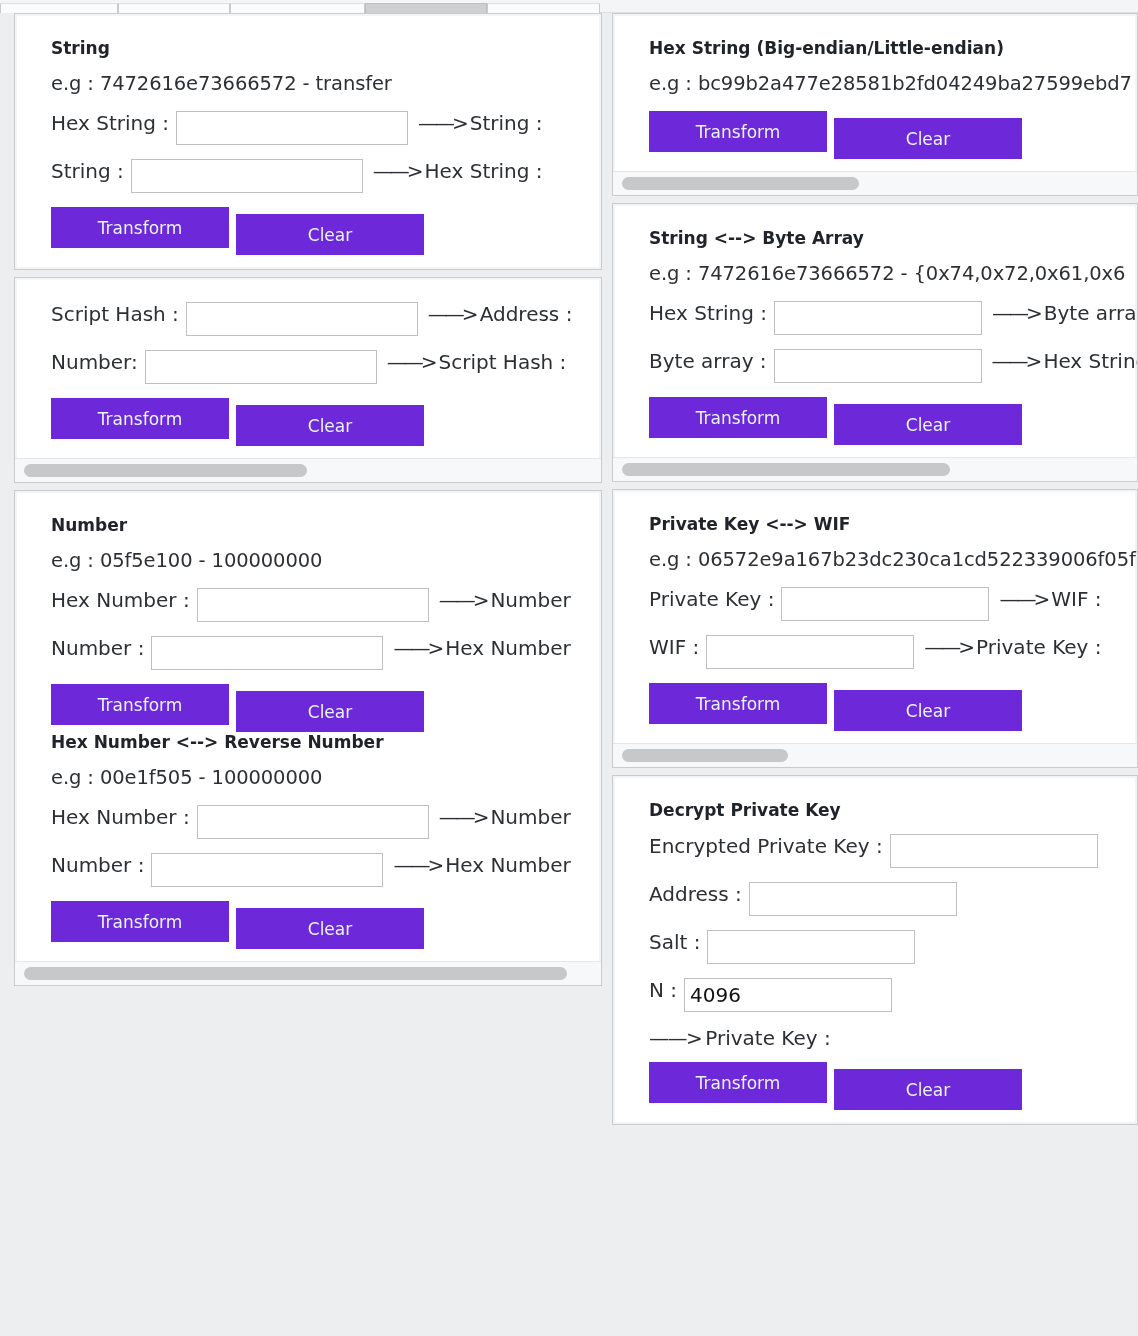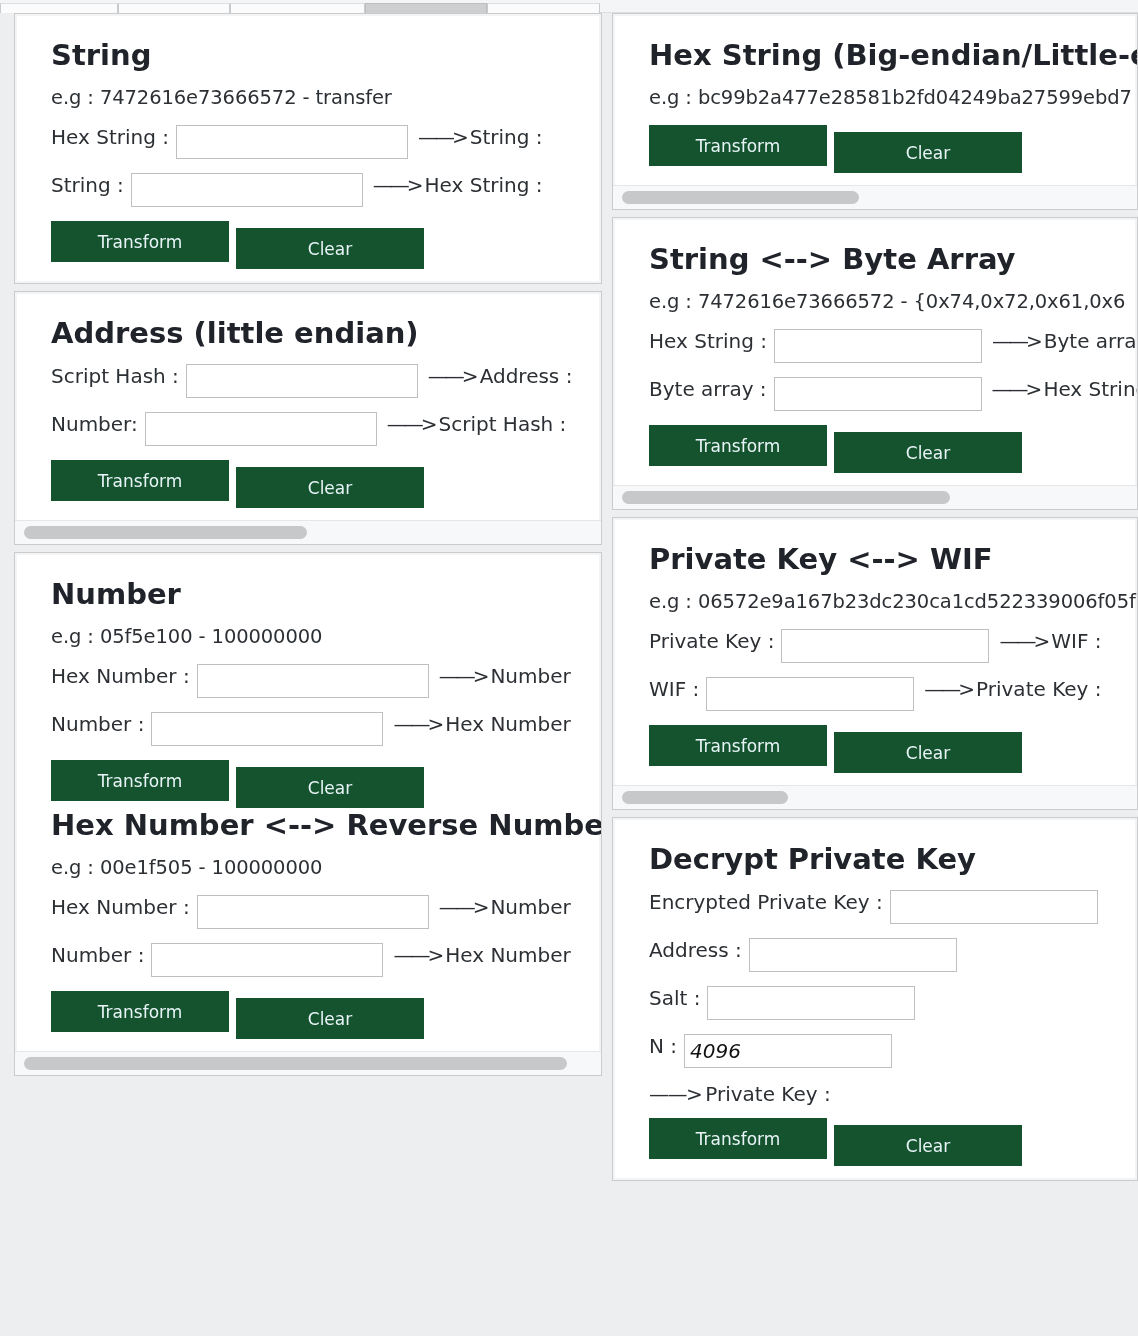"String" .panel-title { font-size: 29px -> 17px }
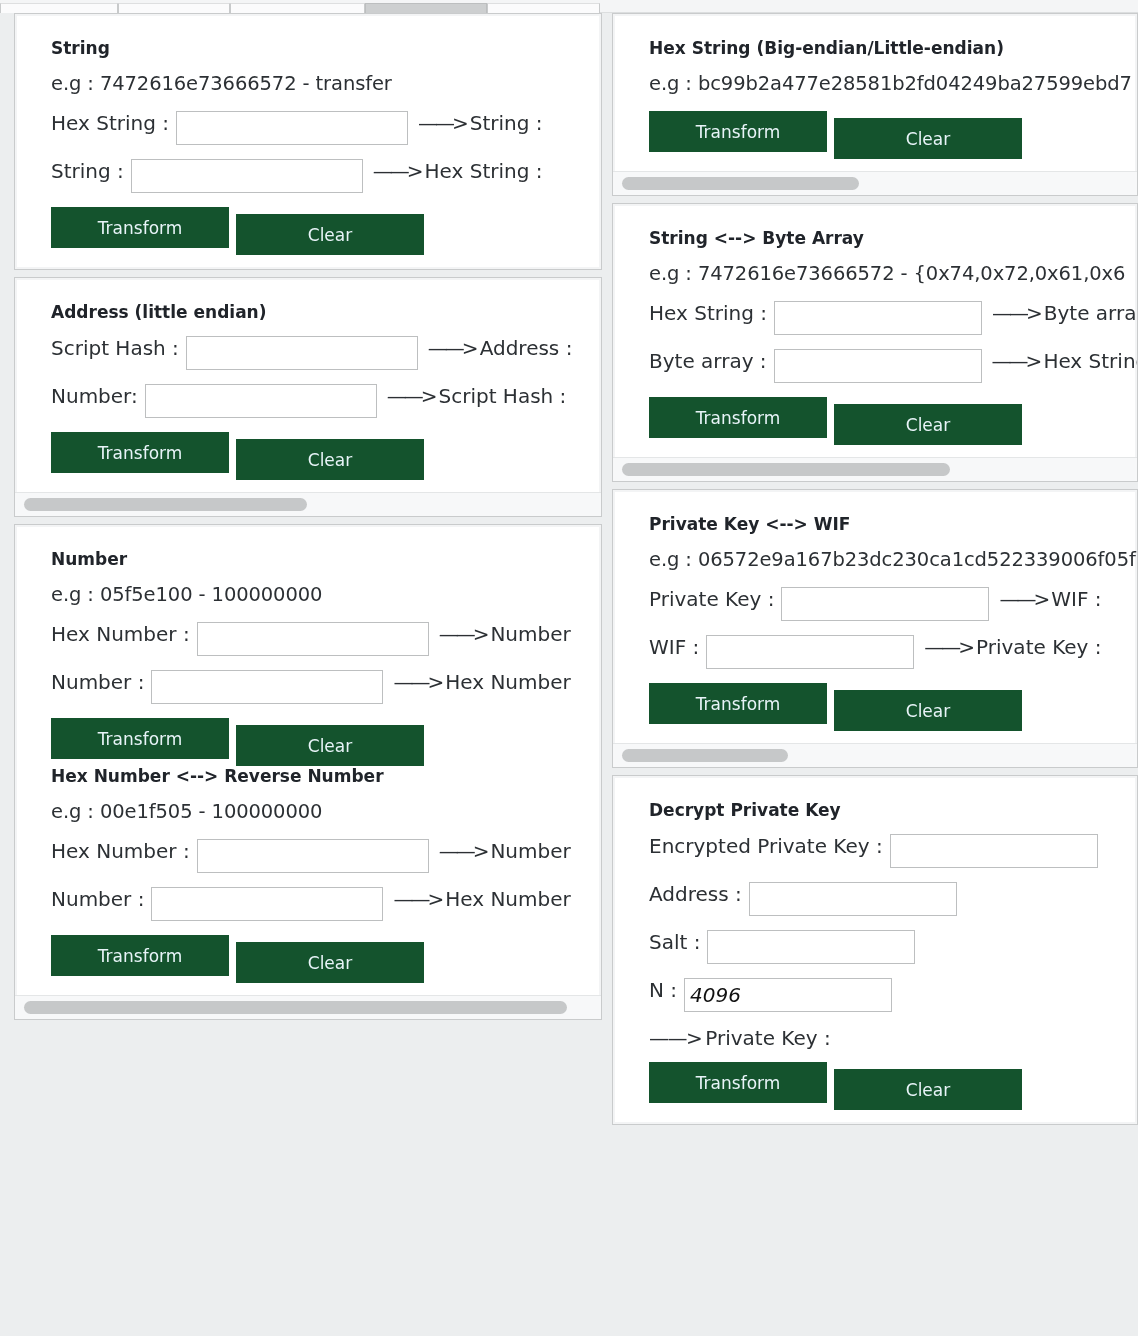"Transform" .btn { background: #14532d -> #6d28d9 }
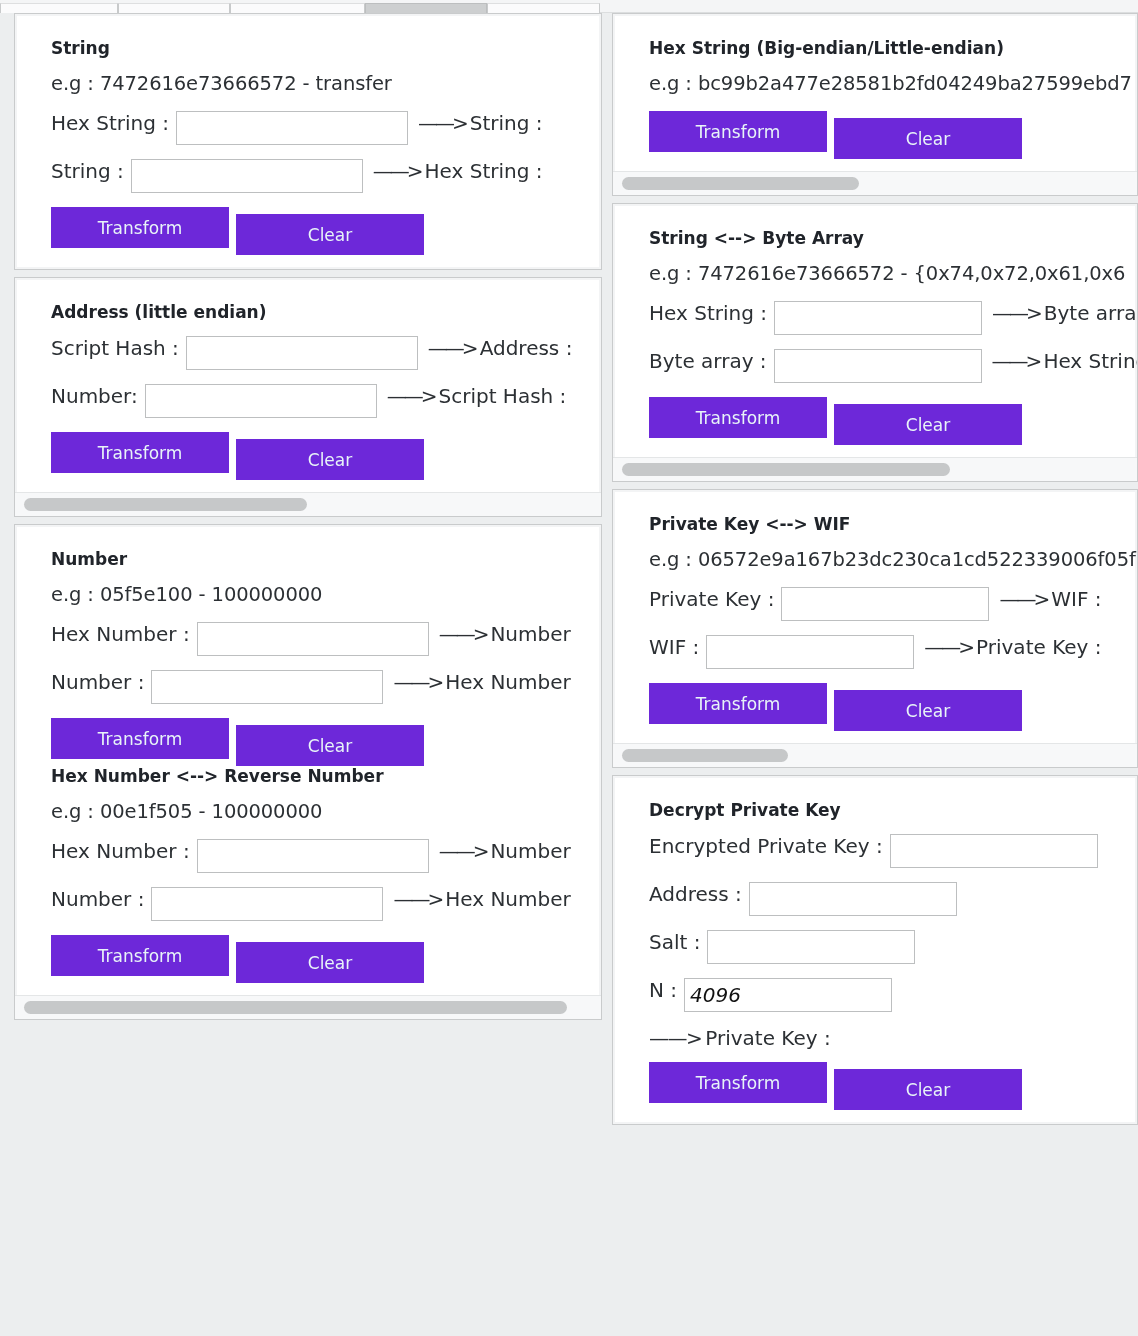"Address (little endian)" div.panel-title { html: <div>Address (little endian)</div> -> none }
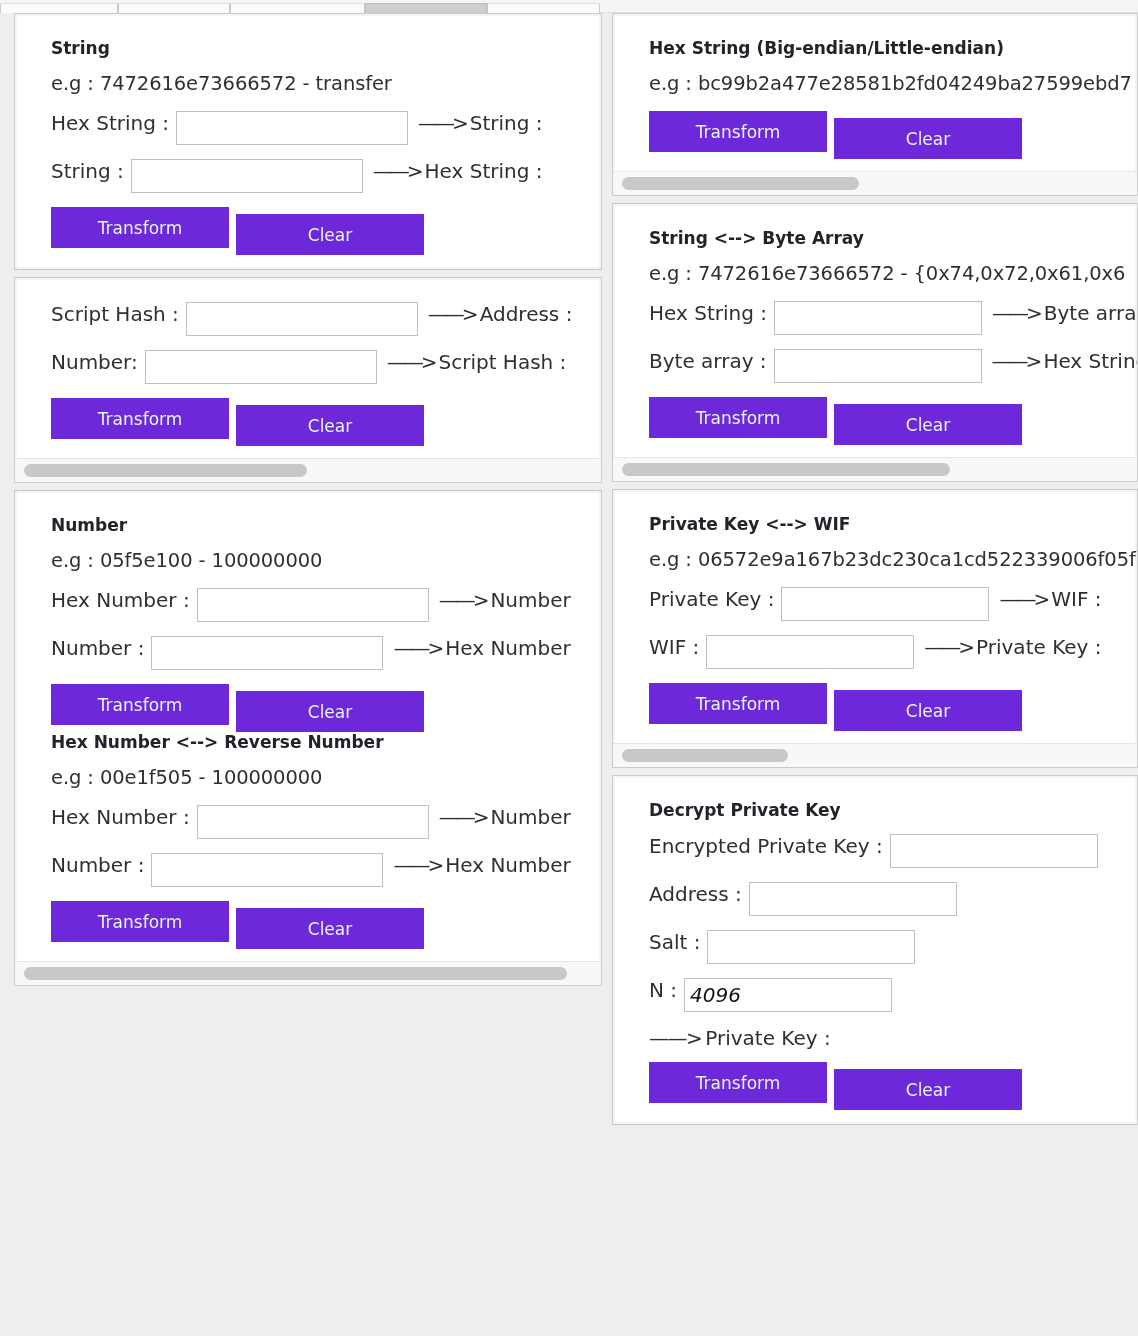"4096" .text-input { font-style: italic -> none }
